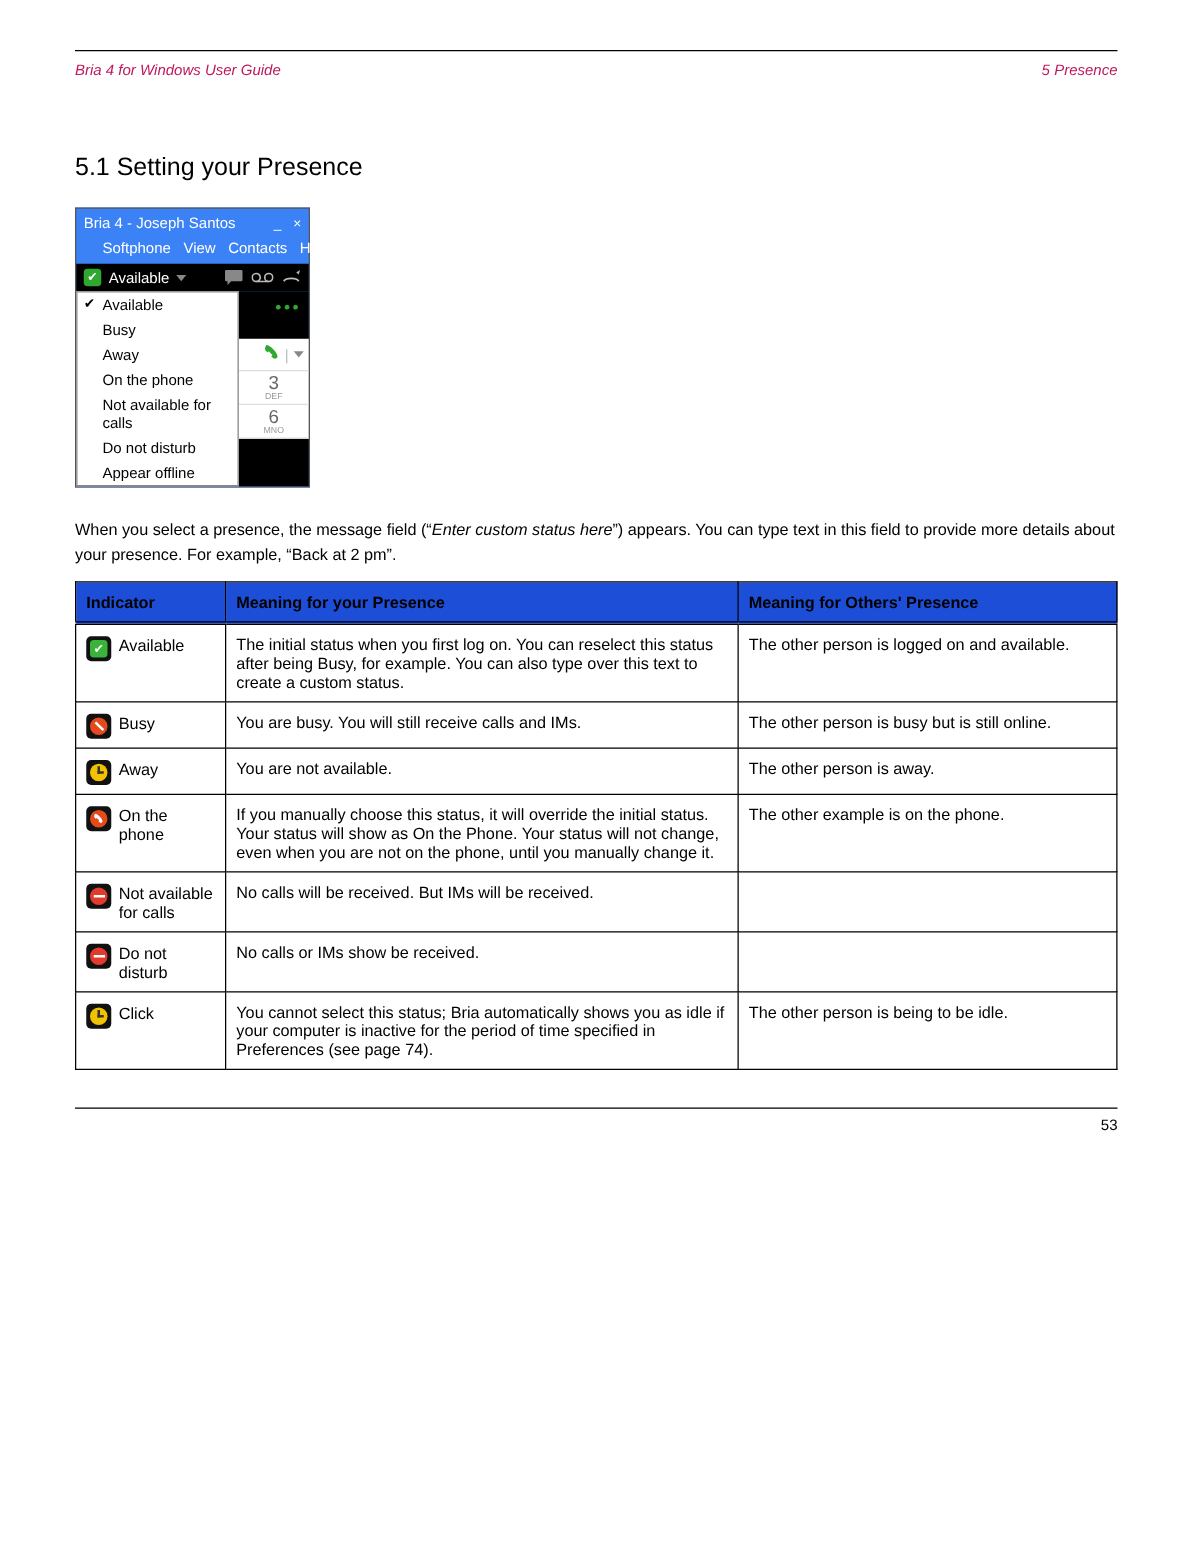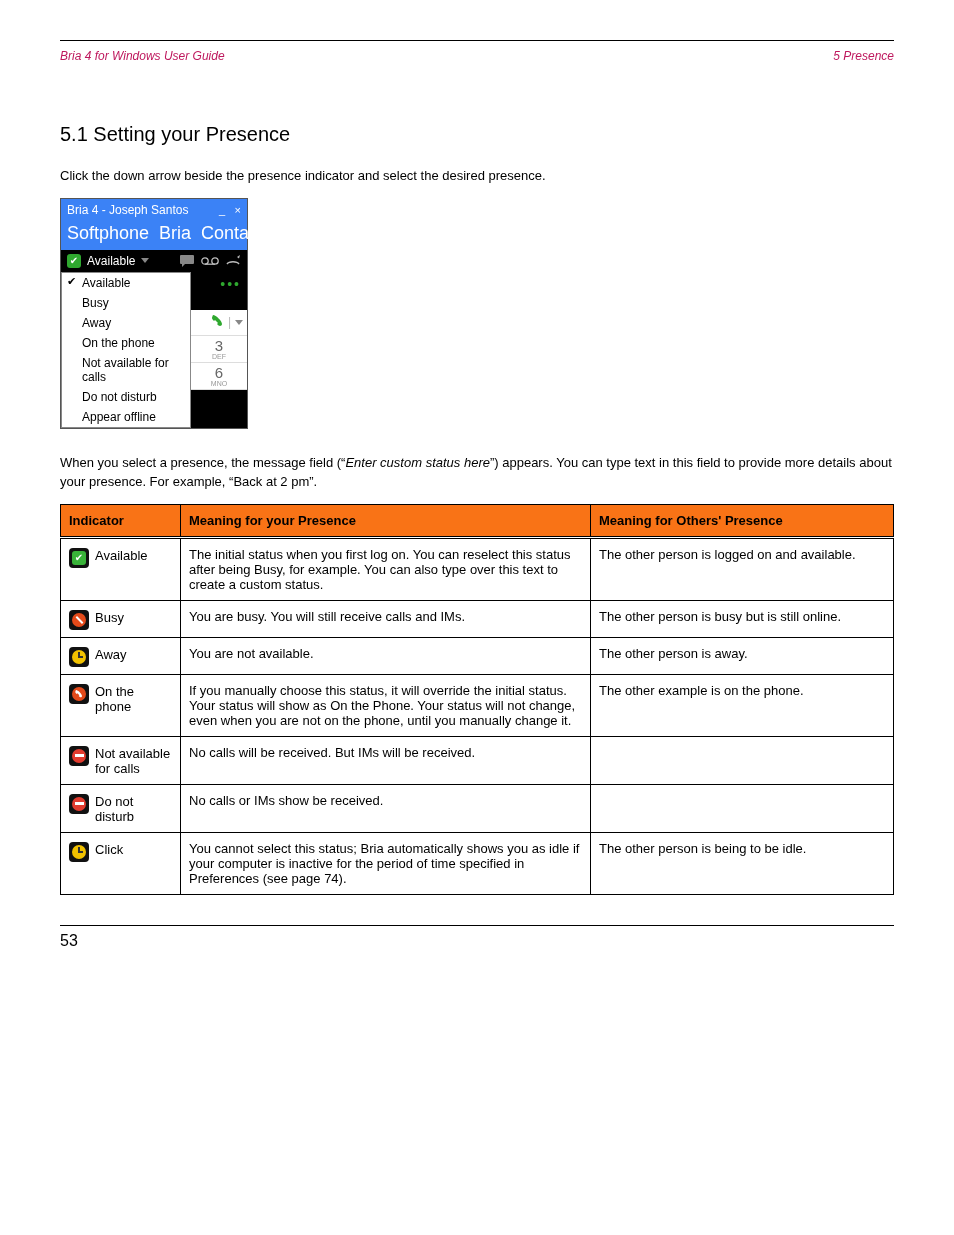"Click the down arrow beside" p.body { html: <p>Click the down arrow beside the presence indicator and select the desired presence.</p> -> none }
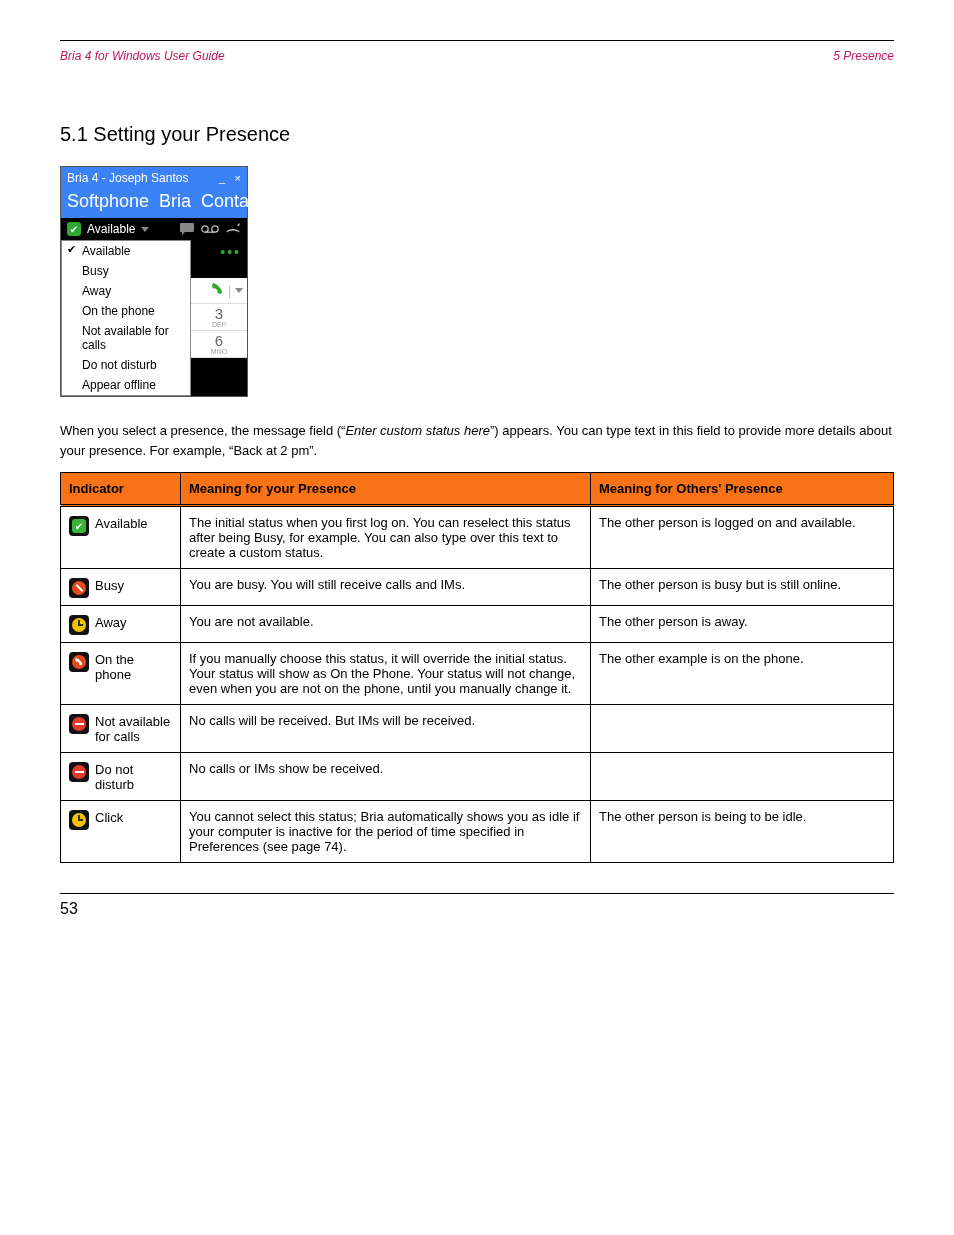"Softphone" .bria-menu { font-size: 18px -> 12px; padding: 2px 6px 6px 6px -> 2px 6px 6px 21px }
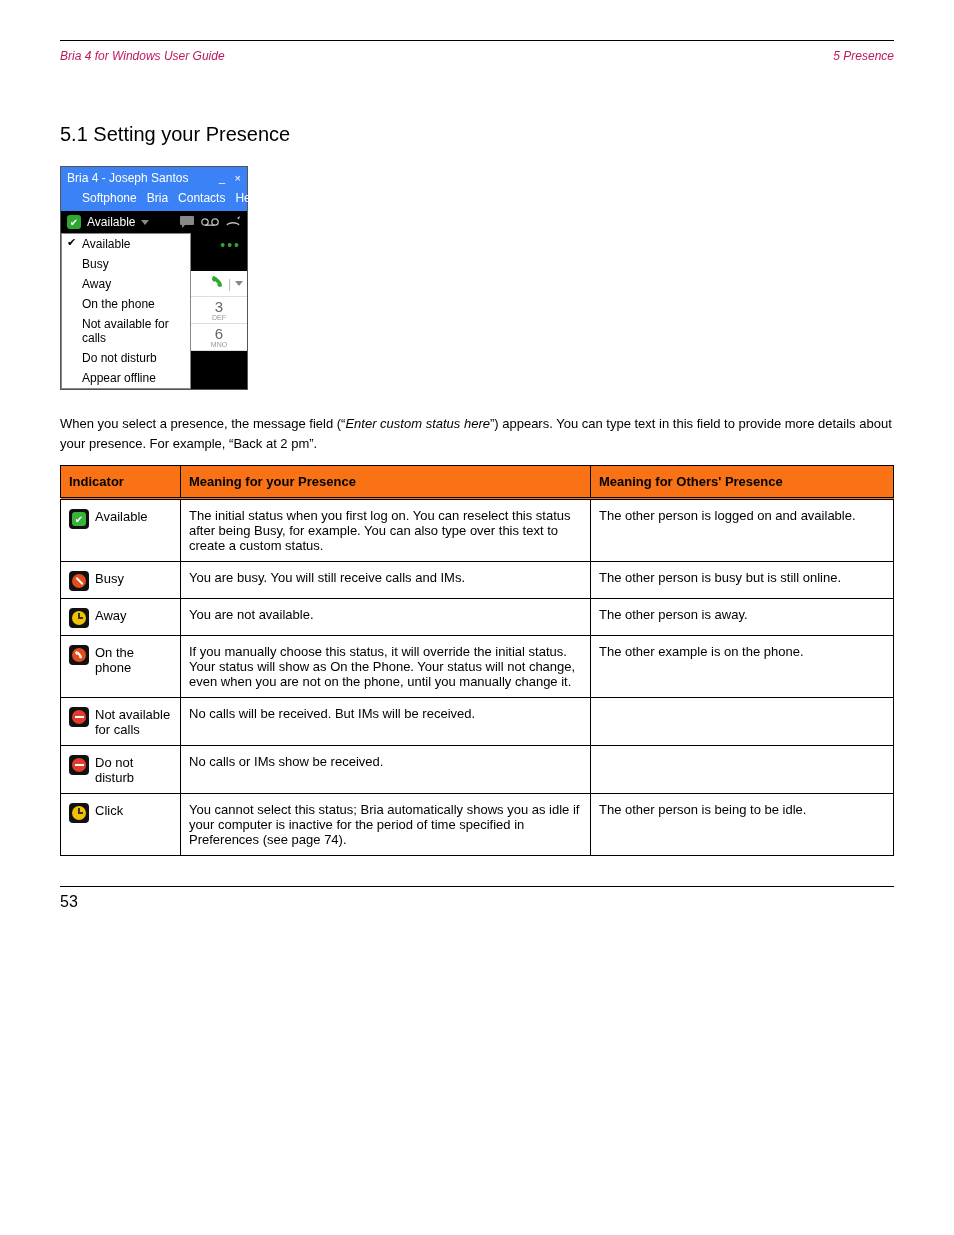"Bria" span { text: Bria -> View }
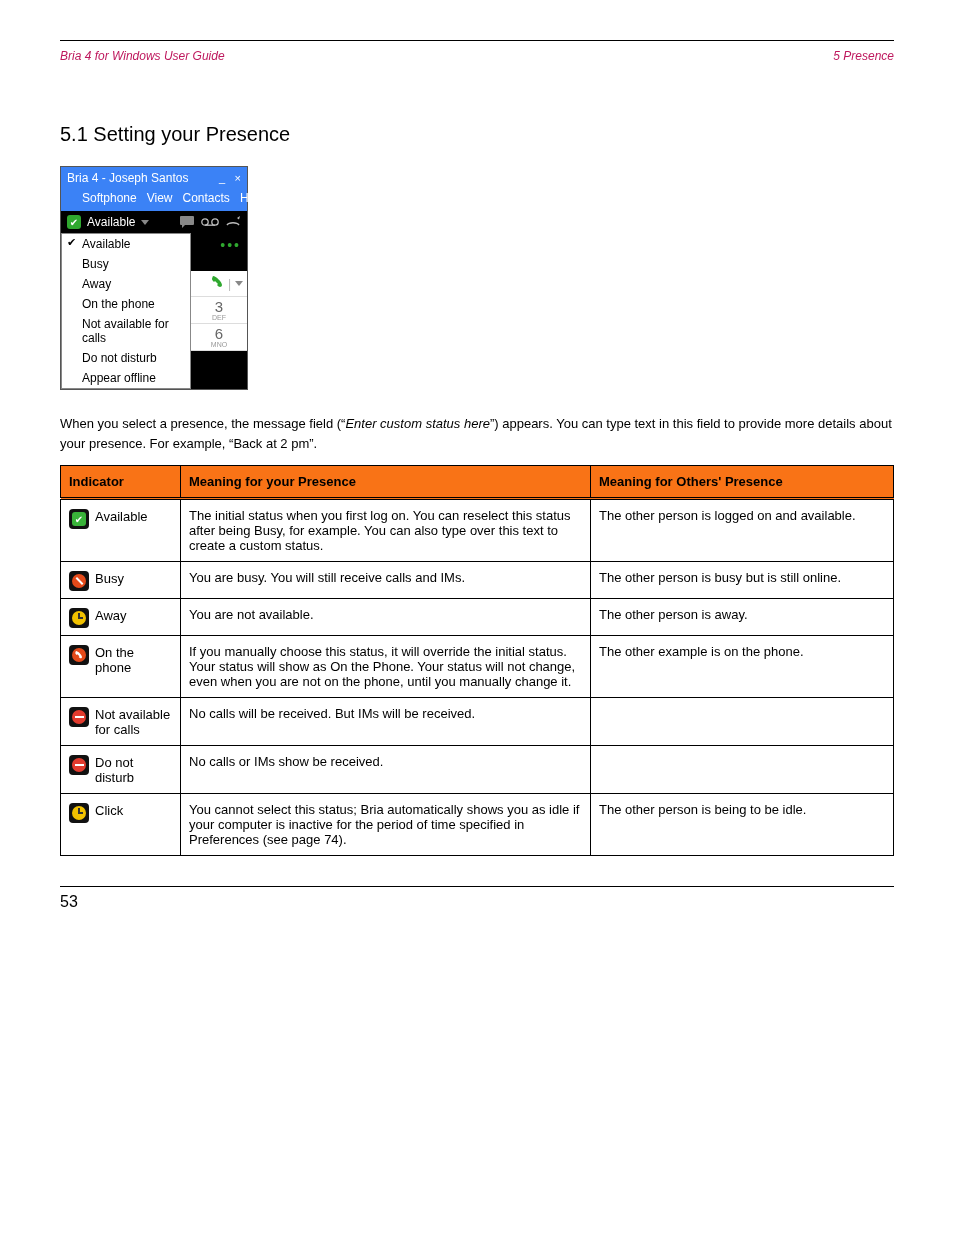"Indicator" table.status th { background: #f97316 -> #1d4ed8 }
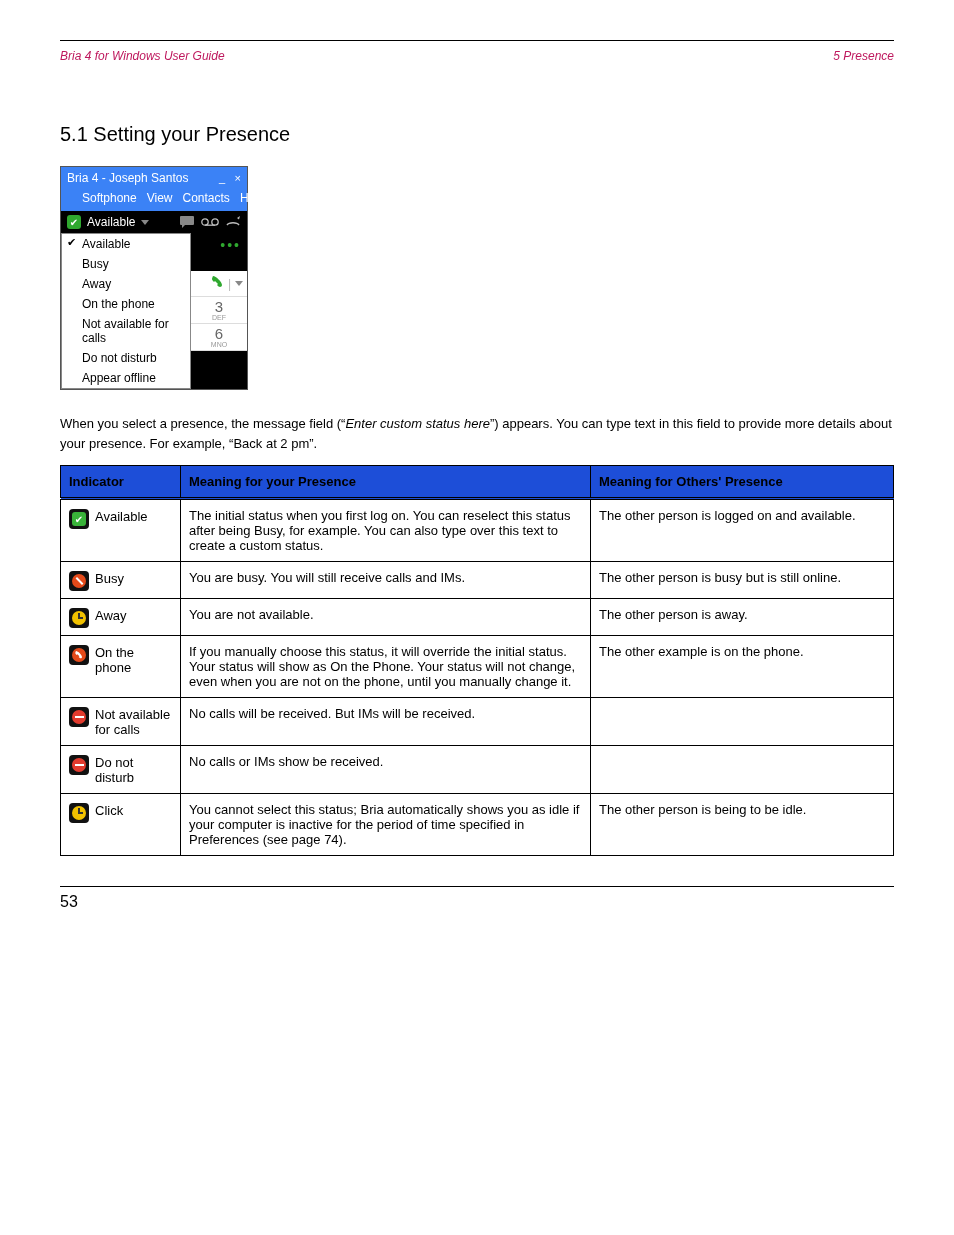"53" div { font-size: 16px -> 12px; text-align: none -> right }
